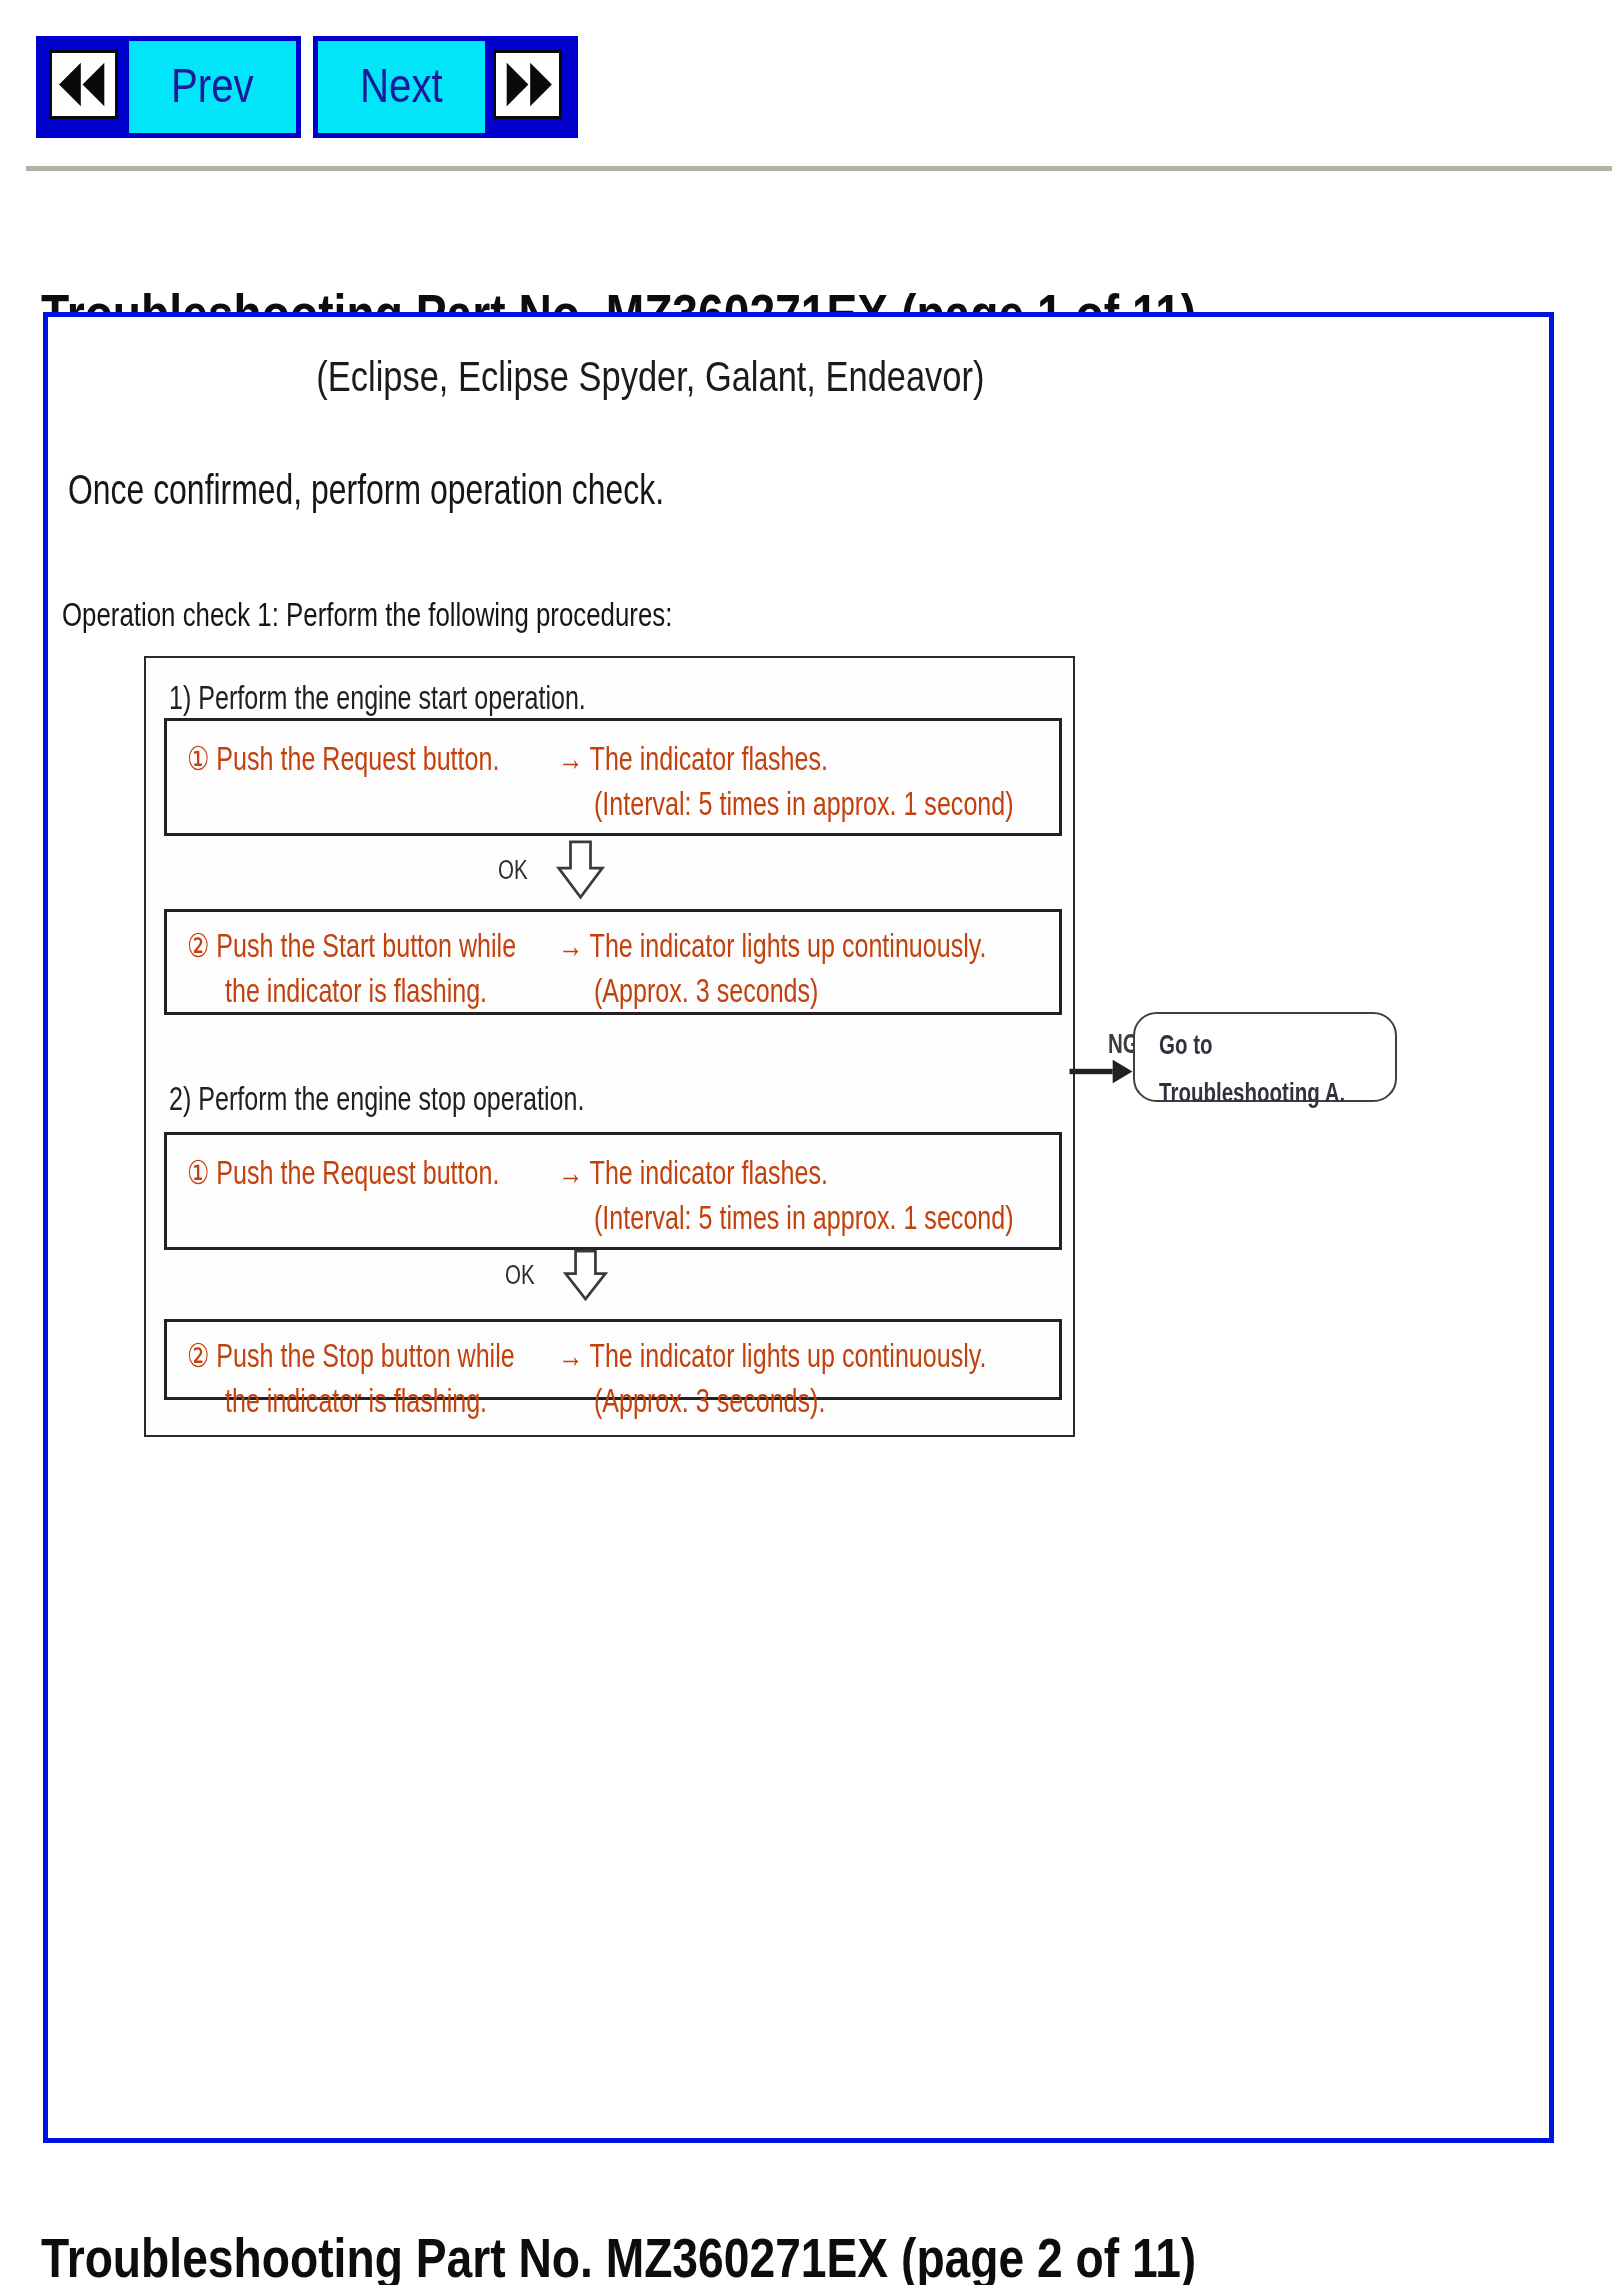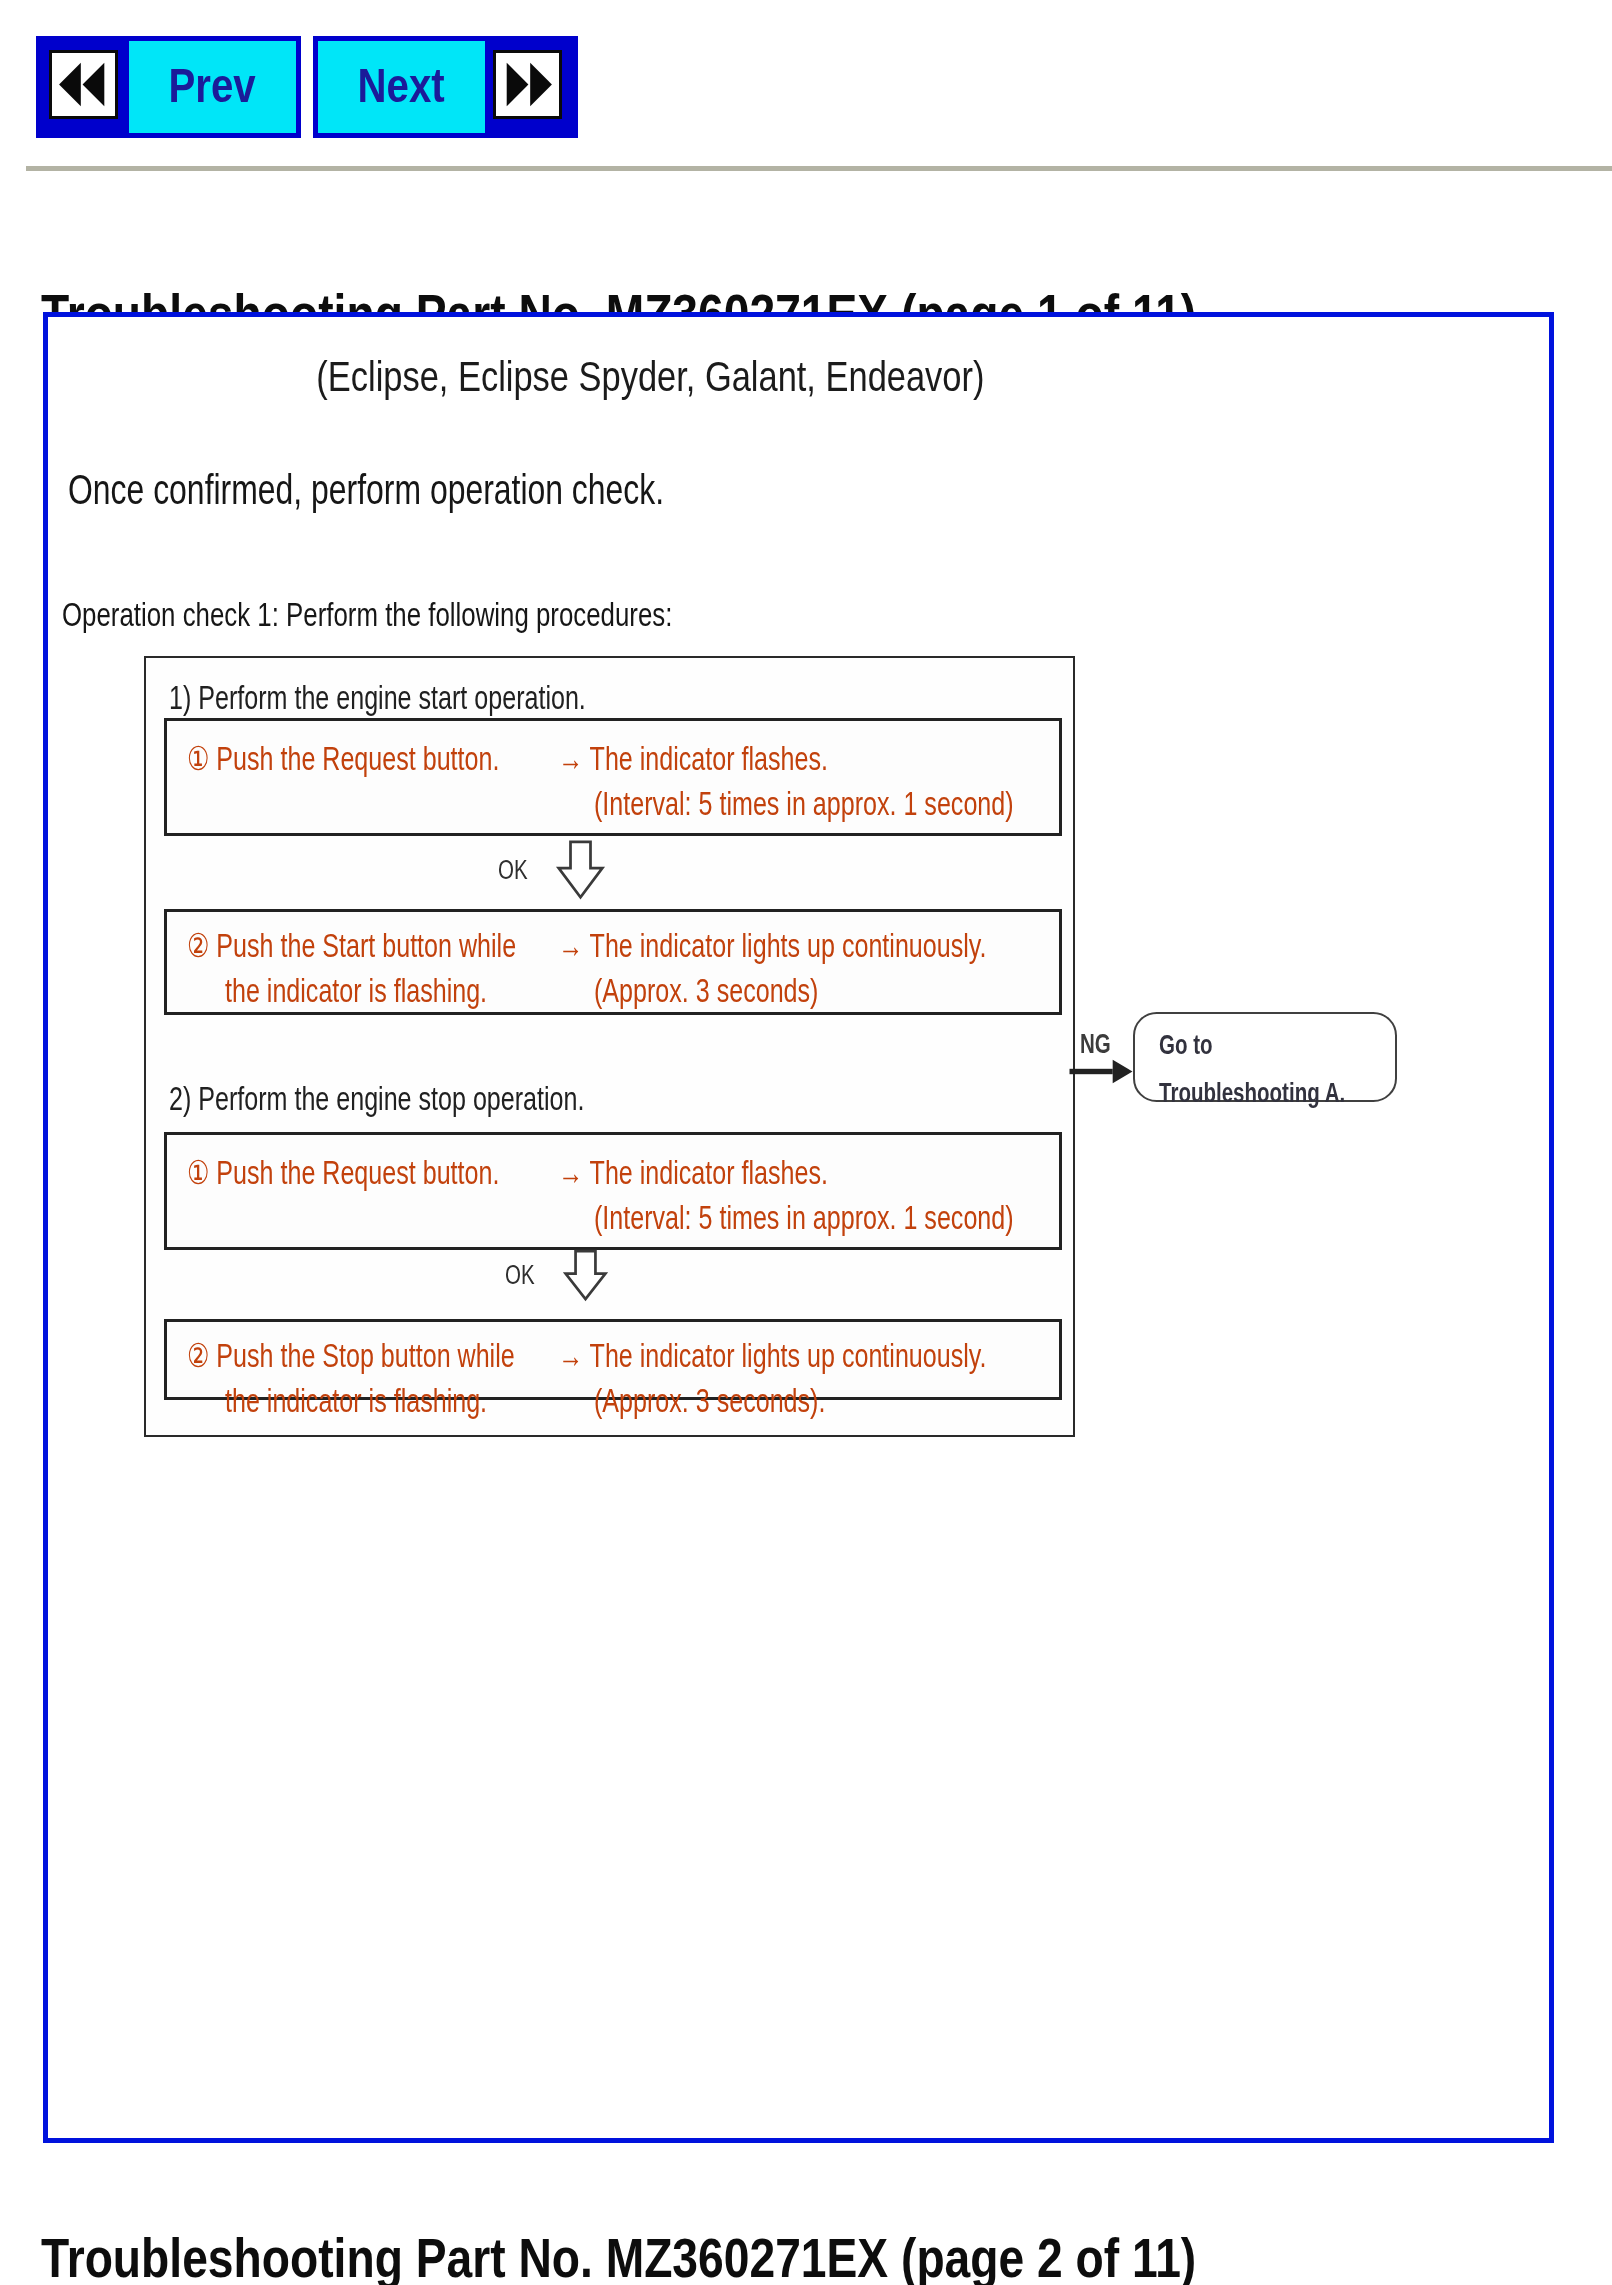"Prev" .nav-label { font-weight: bold -> normal }
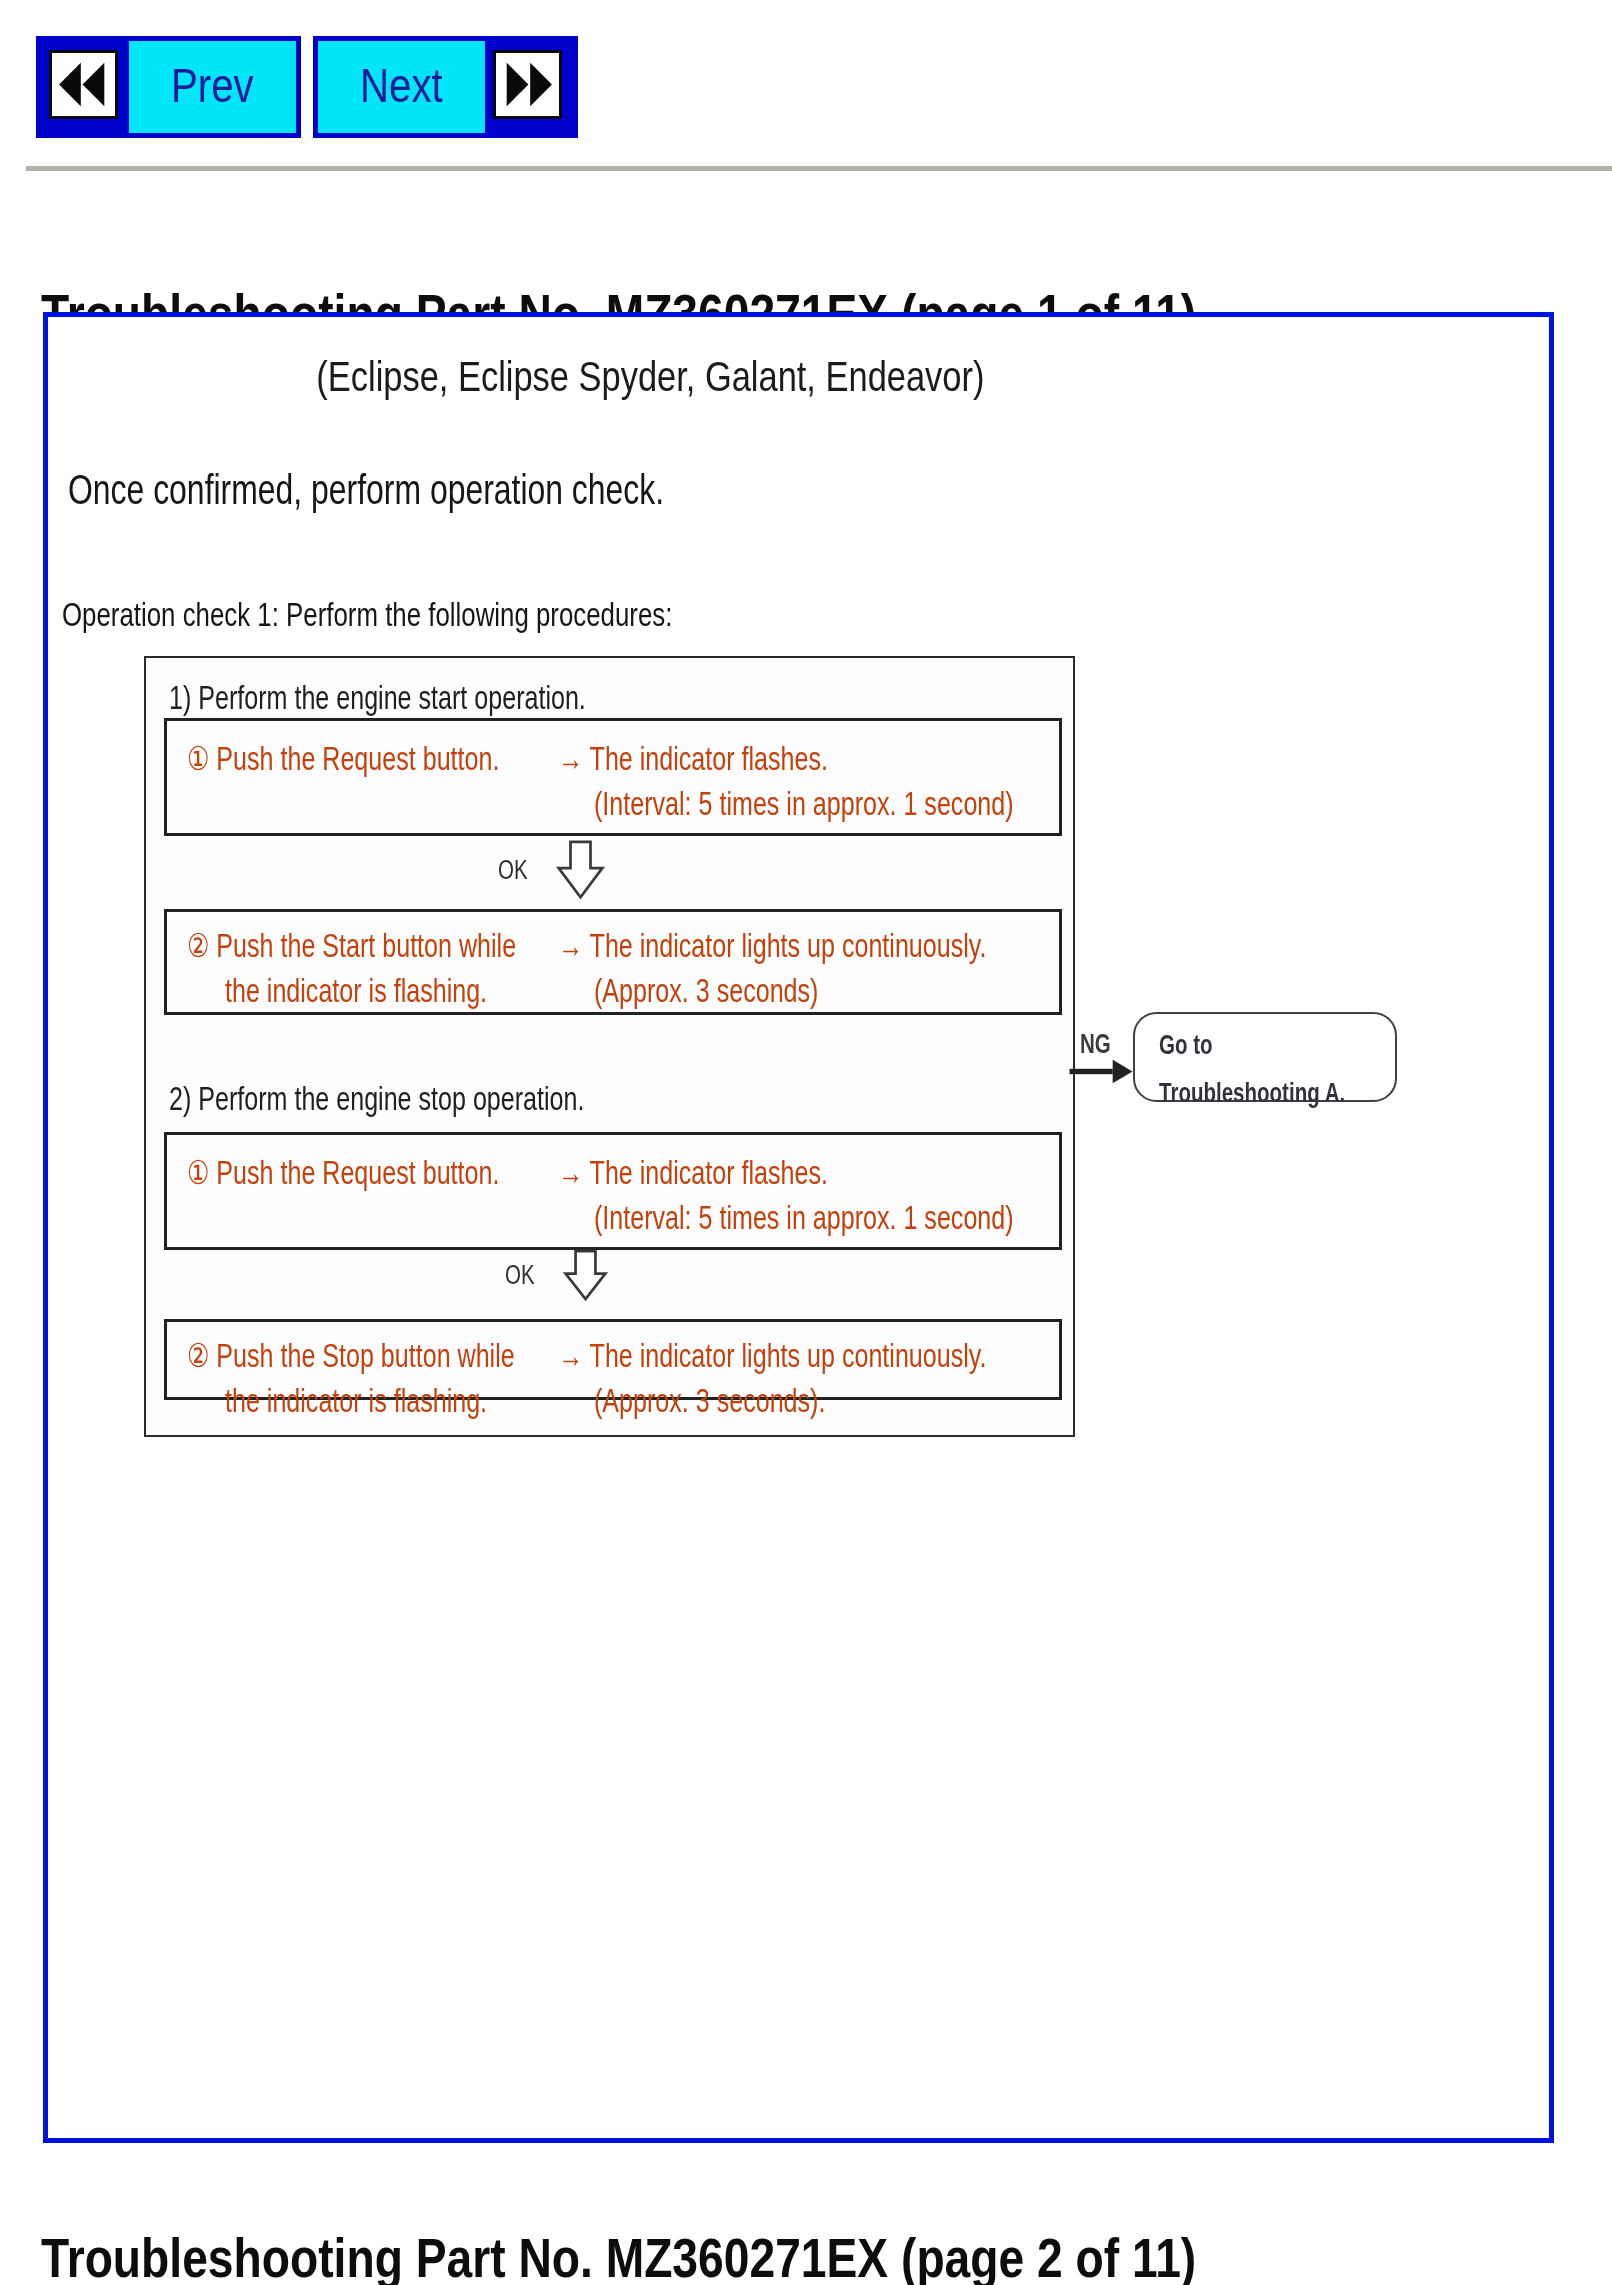"NG" .ng-label { margin-left: none -> 28px }
